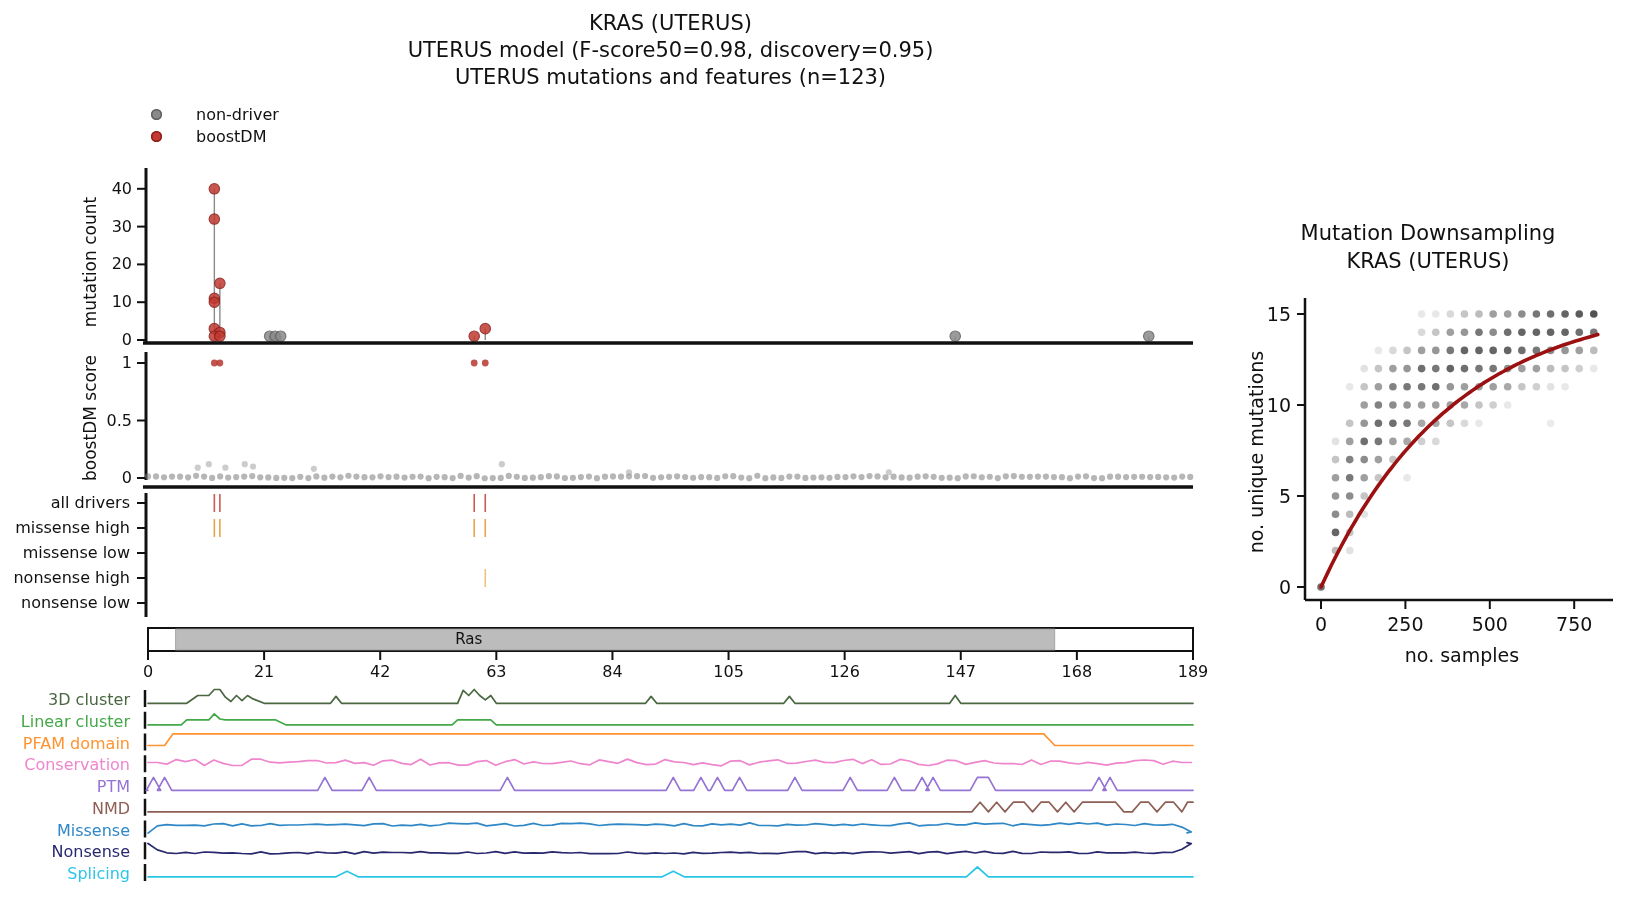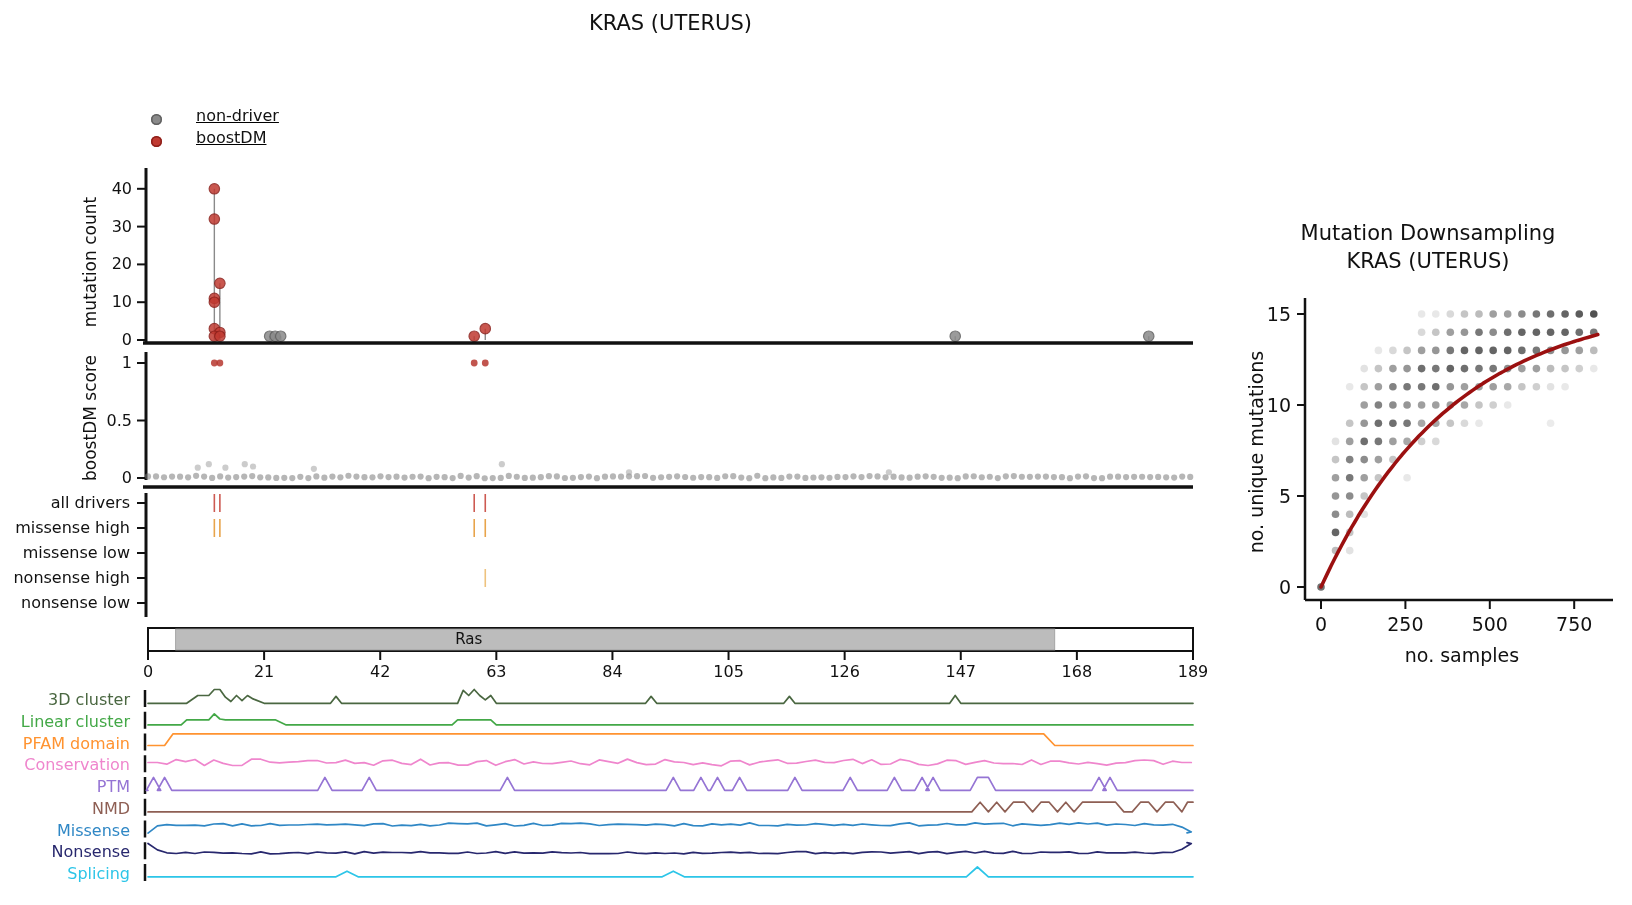"UTERUS model (F-score50=0.98," div.title-line { html: none -> <div>UTERUS model (F-score50=0.98, discovery=0.95)</div> }
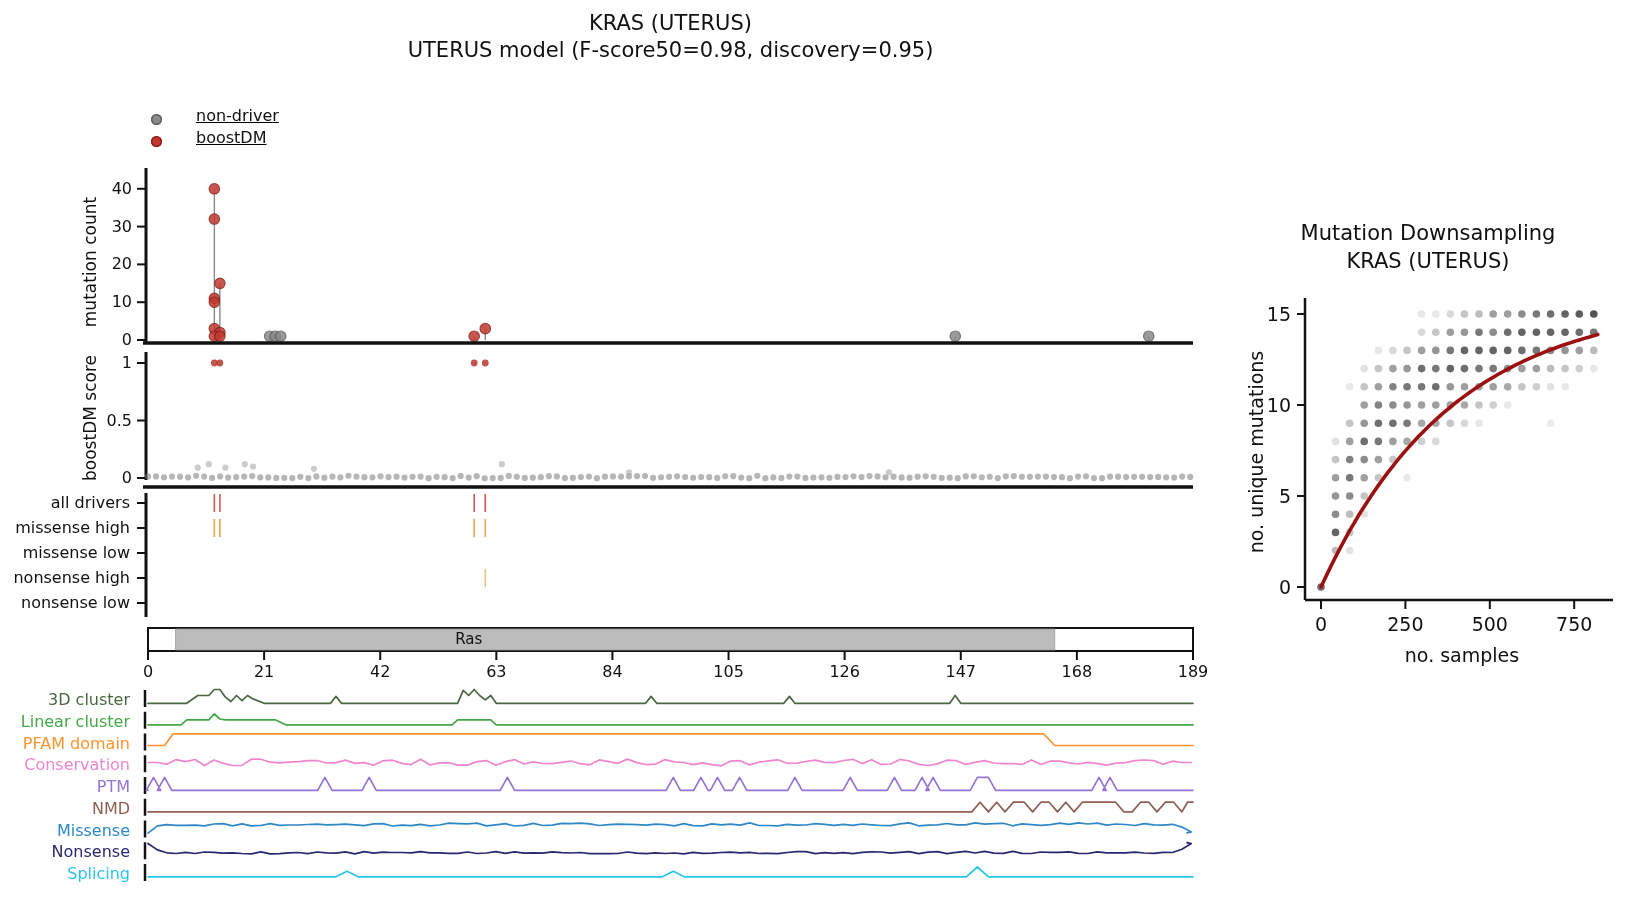"UTERUS mutations and features (n=123)" div.title-line { html: none -> <div>UTERUS mutations and features (n=123)</div> }
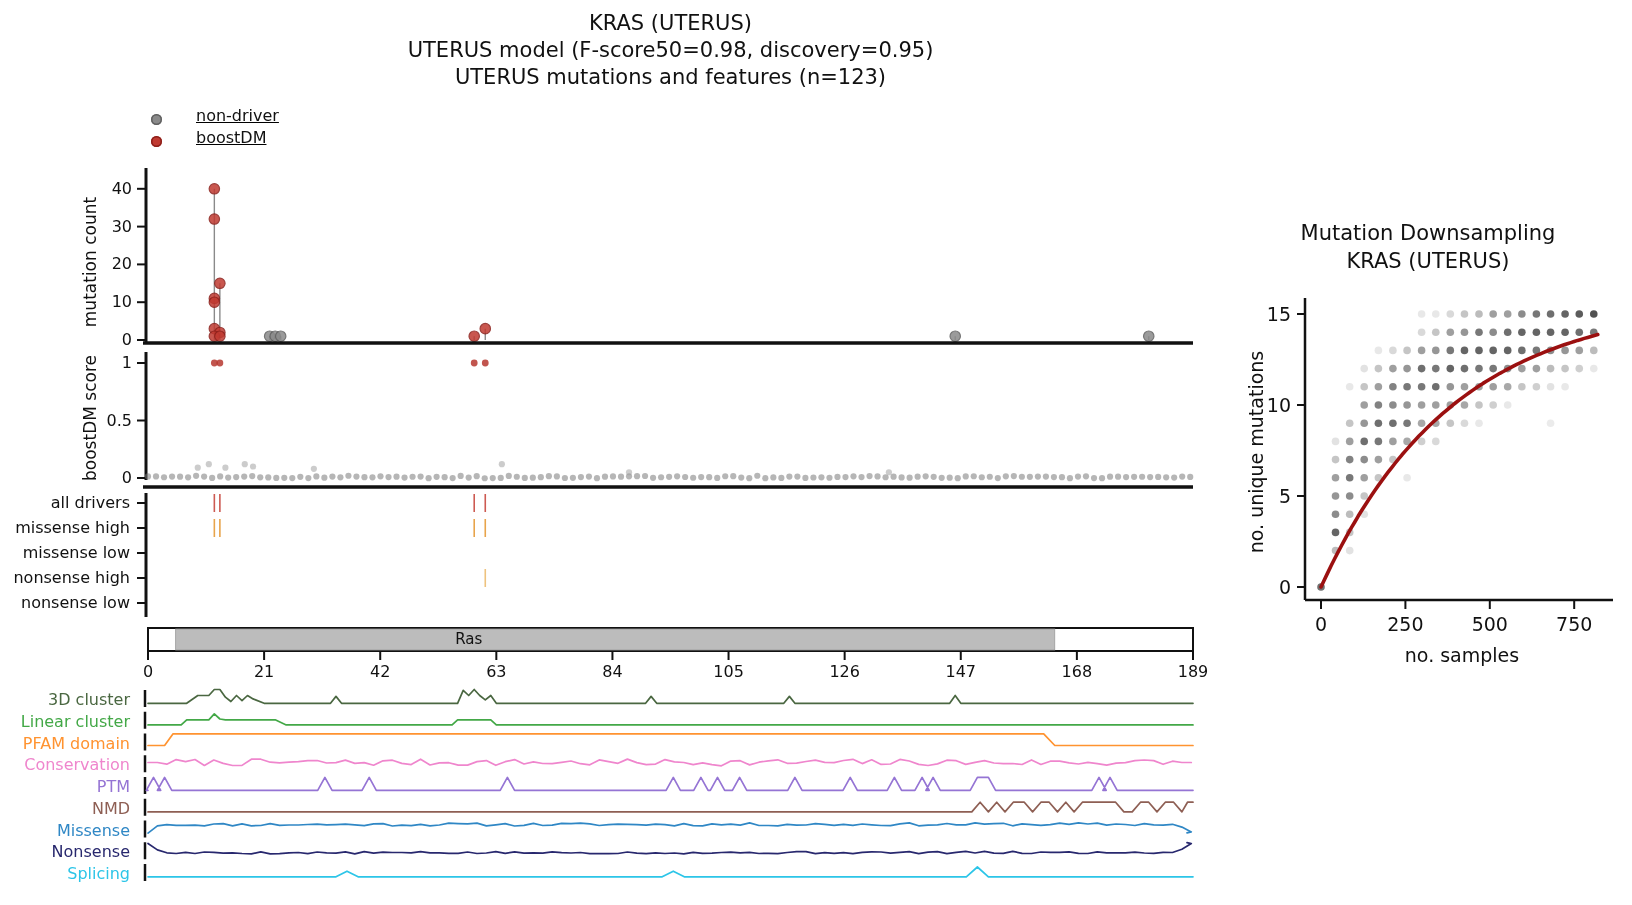"non-driver" .legend-item { align-items: flex-end -> center; text-decoration: underline -> none }
